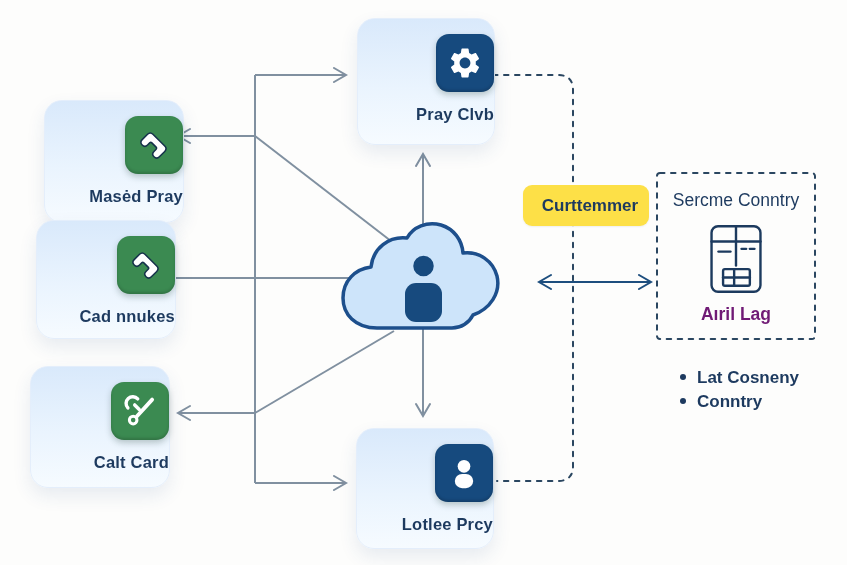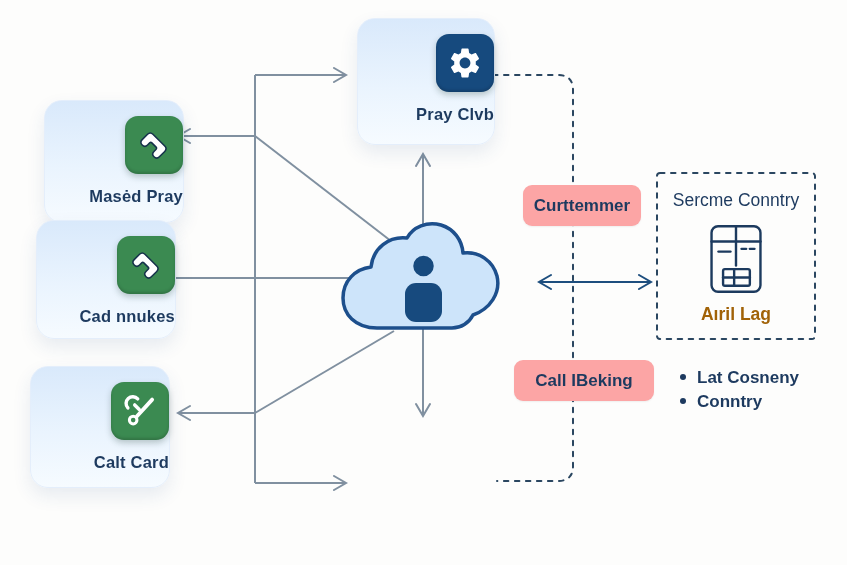"Curttemmer" .chip { background: #fca5a5 -> #fde047; padding-left: none -> 8px }
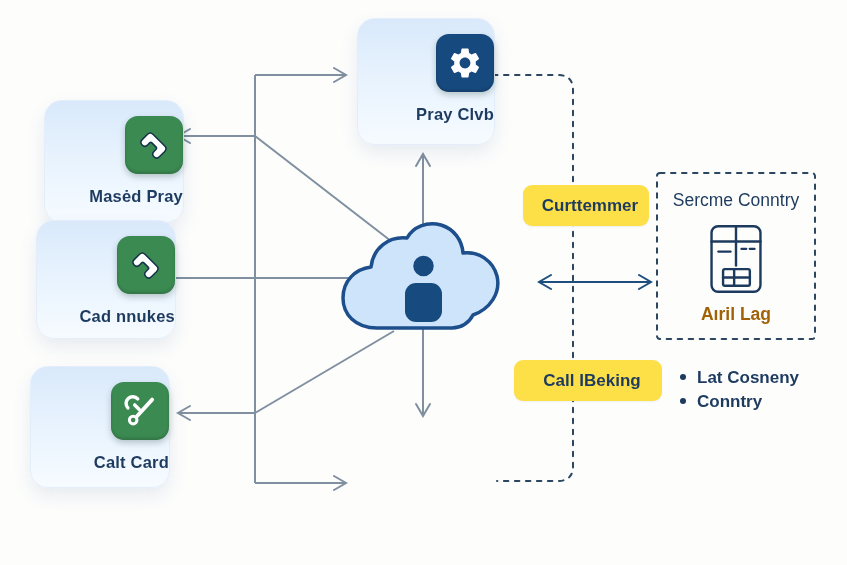"Aıril Lag" .service-iconlabel { color: #a16207 -> #701a75 }
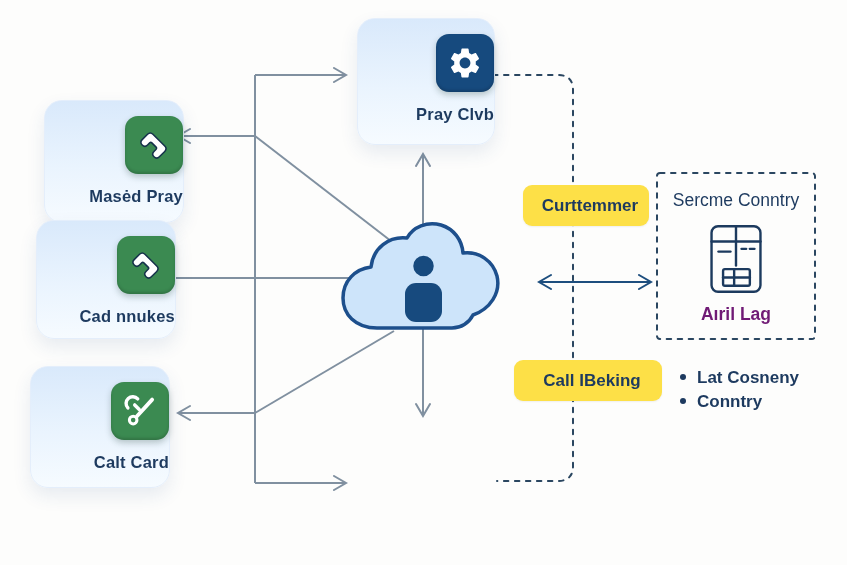"Call IBeking" div.chip { html: <div>Call IBeking</div> -> none }
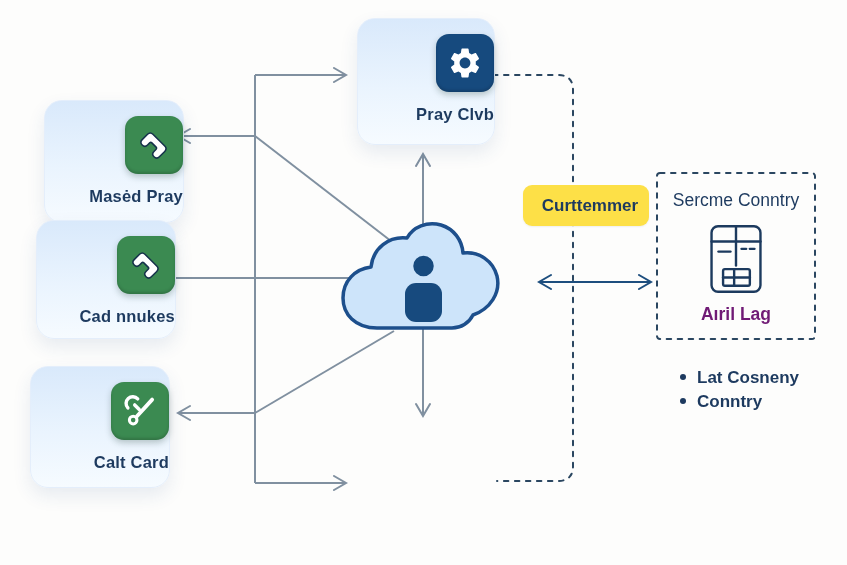"Lotlee Prcy" div.node { html: none -> <div> <div> <svg> <circle></circle> <rect></rect> </svg> </div> <div>Lotlee Prcy</div> </div> }
